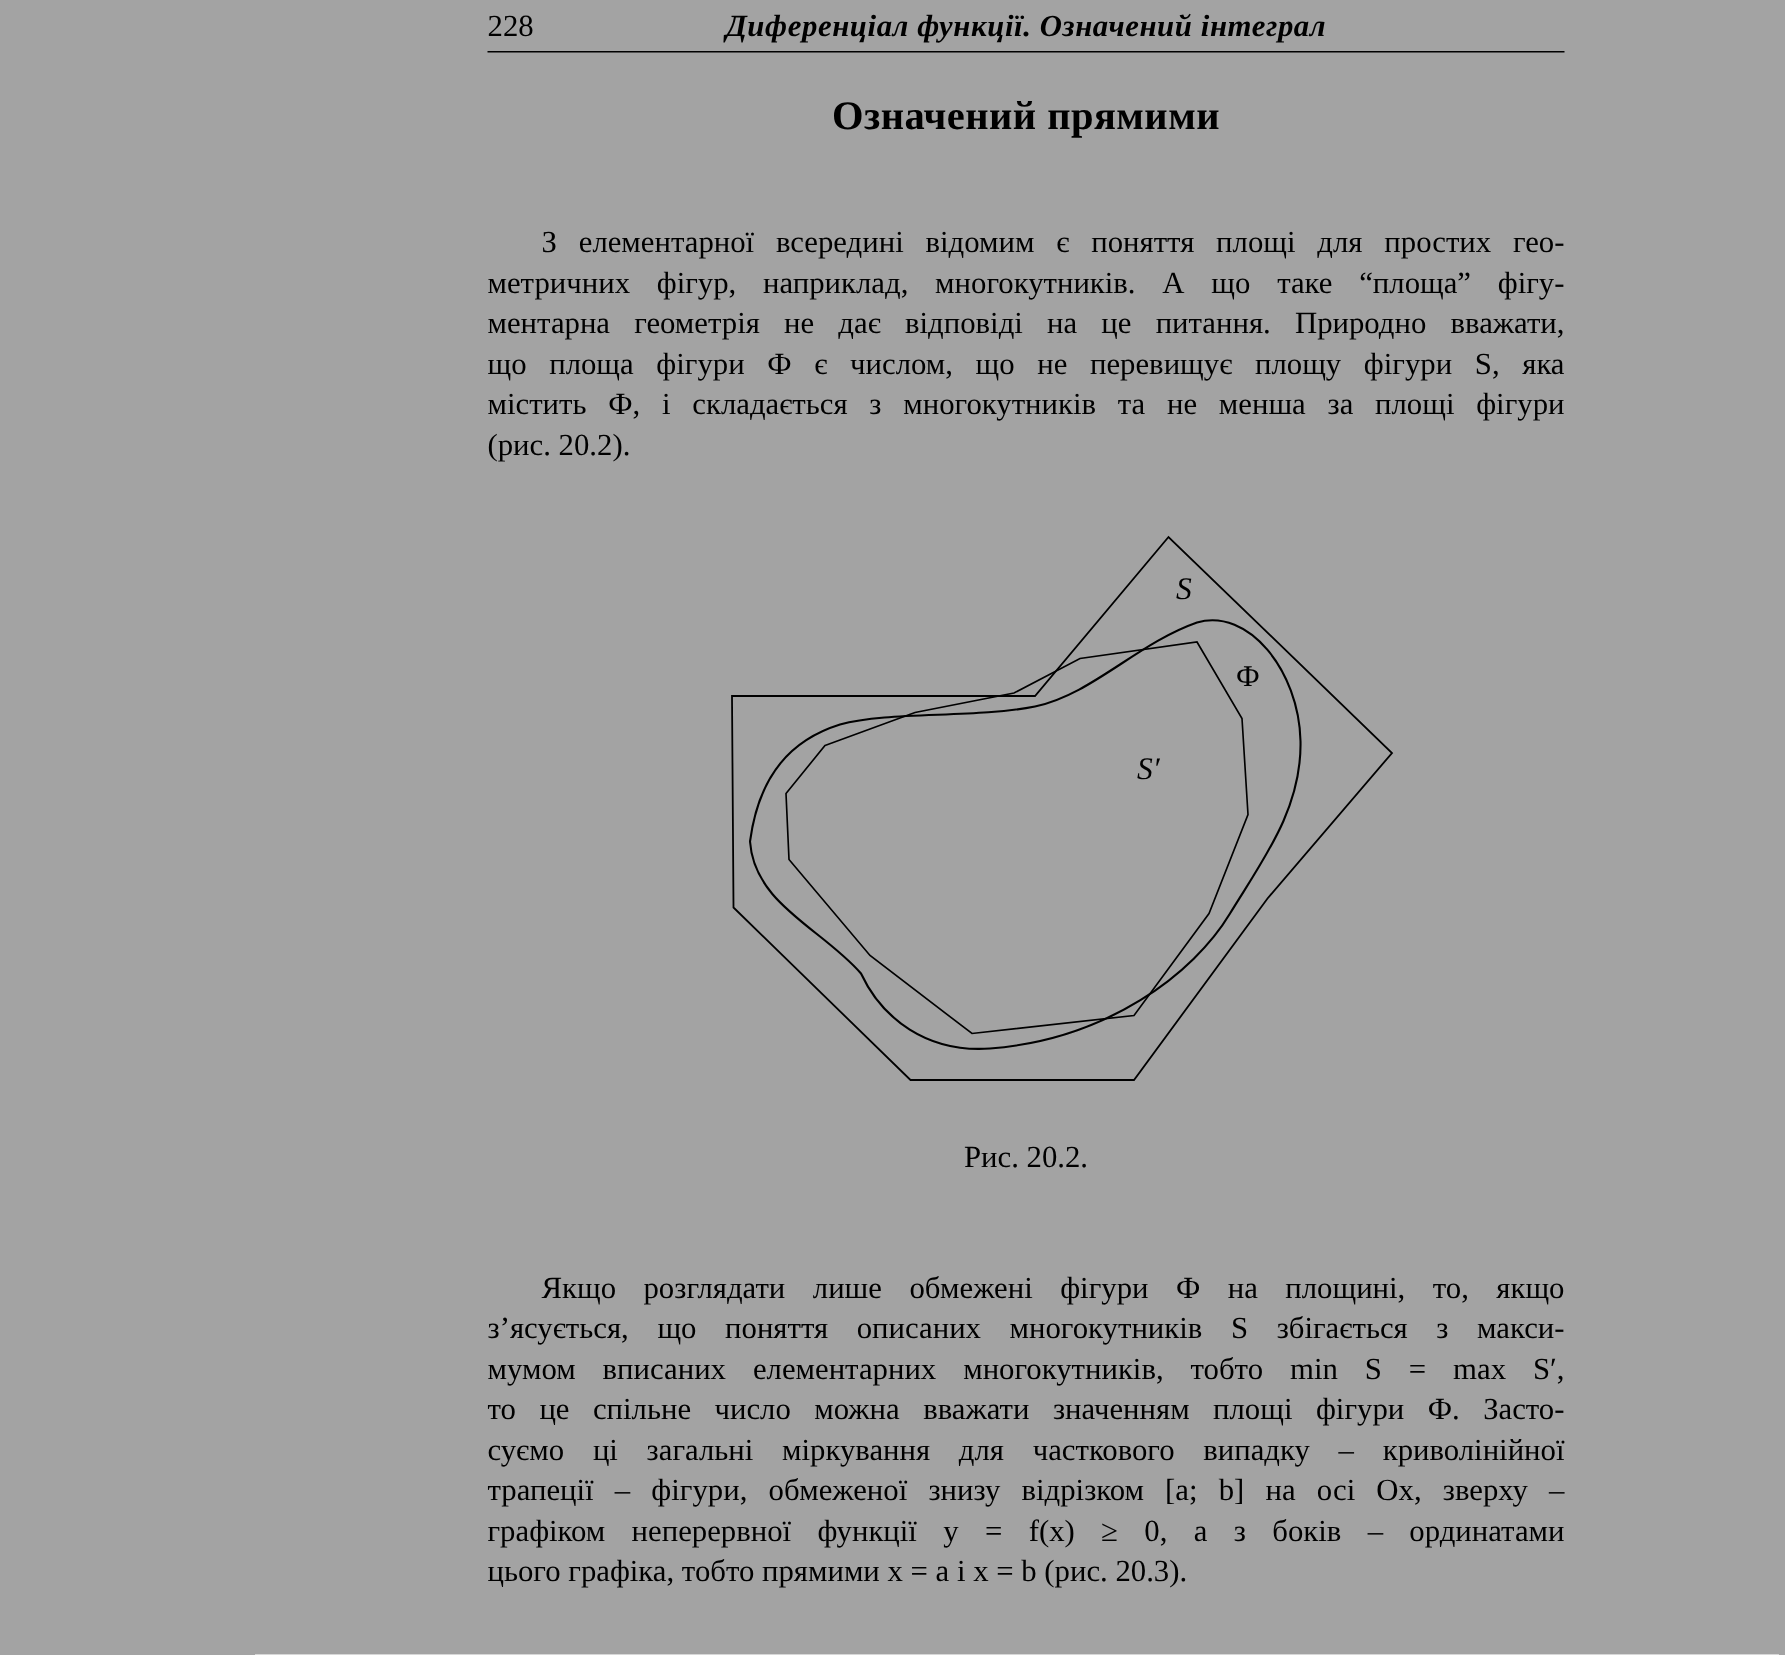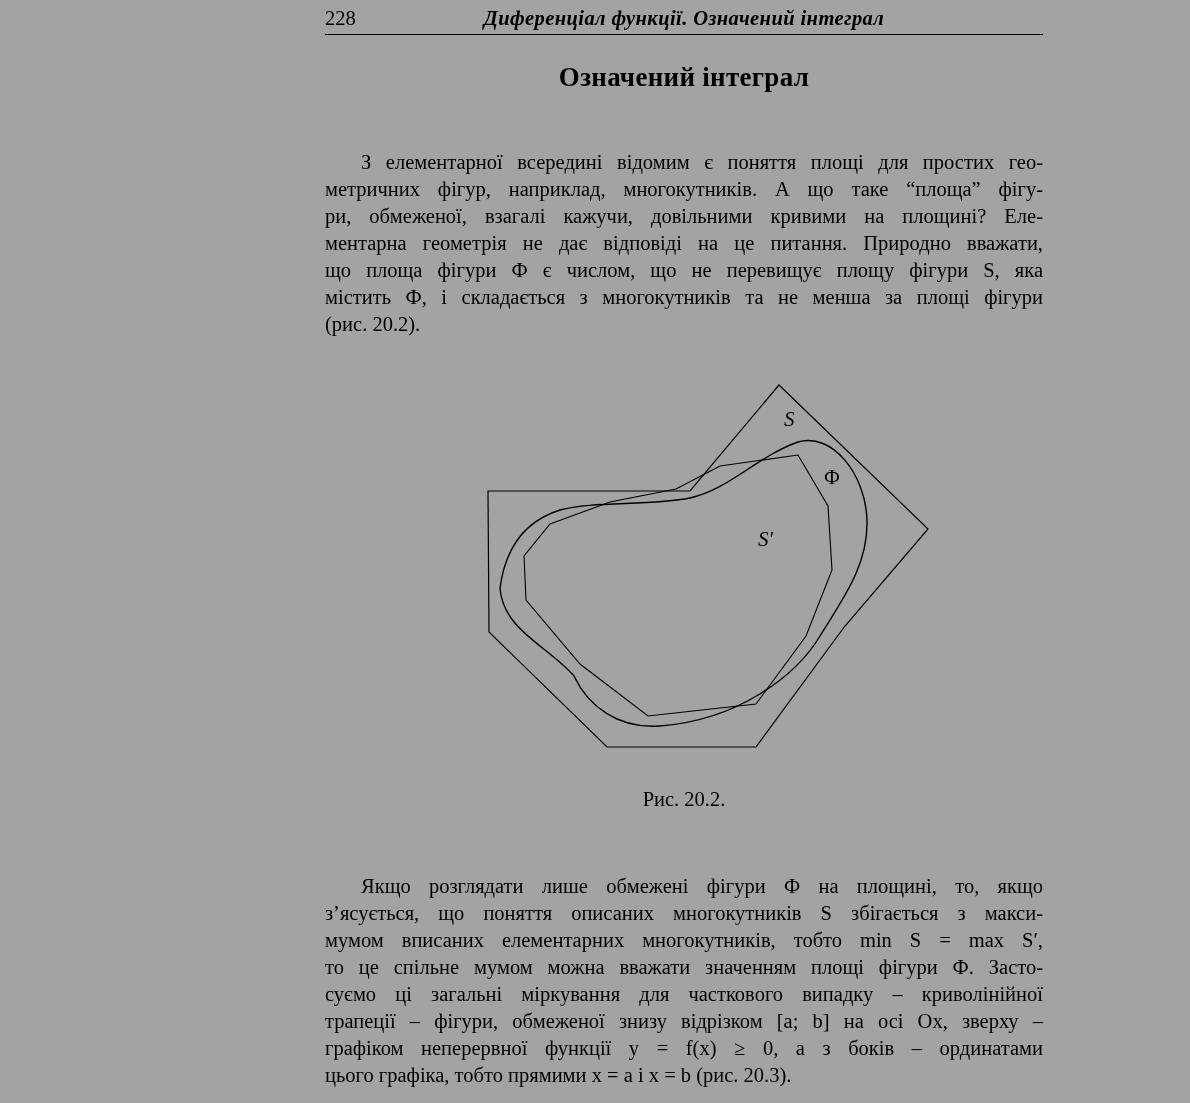"Означений інтеграл" h1.doc-title { text: інтеграл -> прямими }
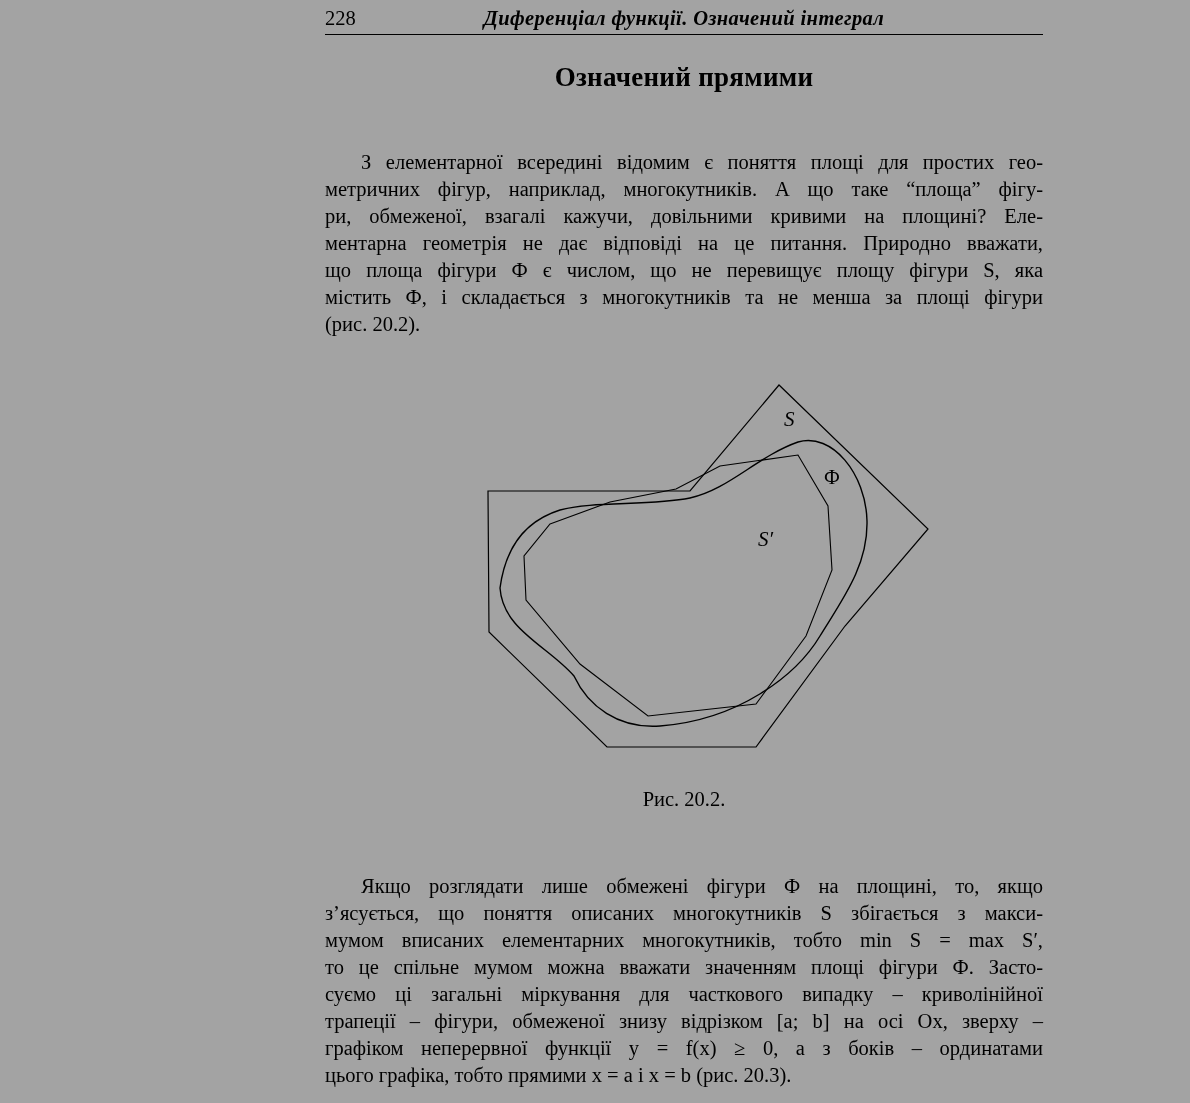"ри, обмеженої, взагалі кажучи," div.line { html: <div>ри, обмеженої, взагалі кажучи, довільними кривими на площині? Еле-</div> -> none }
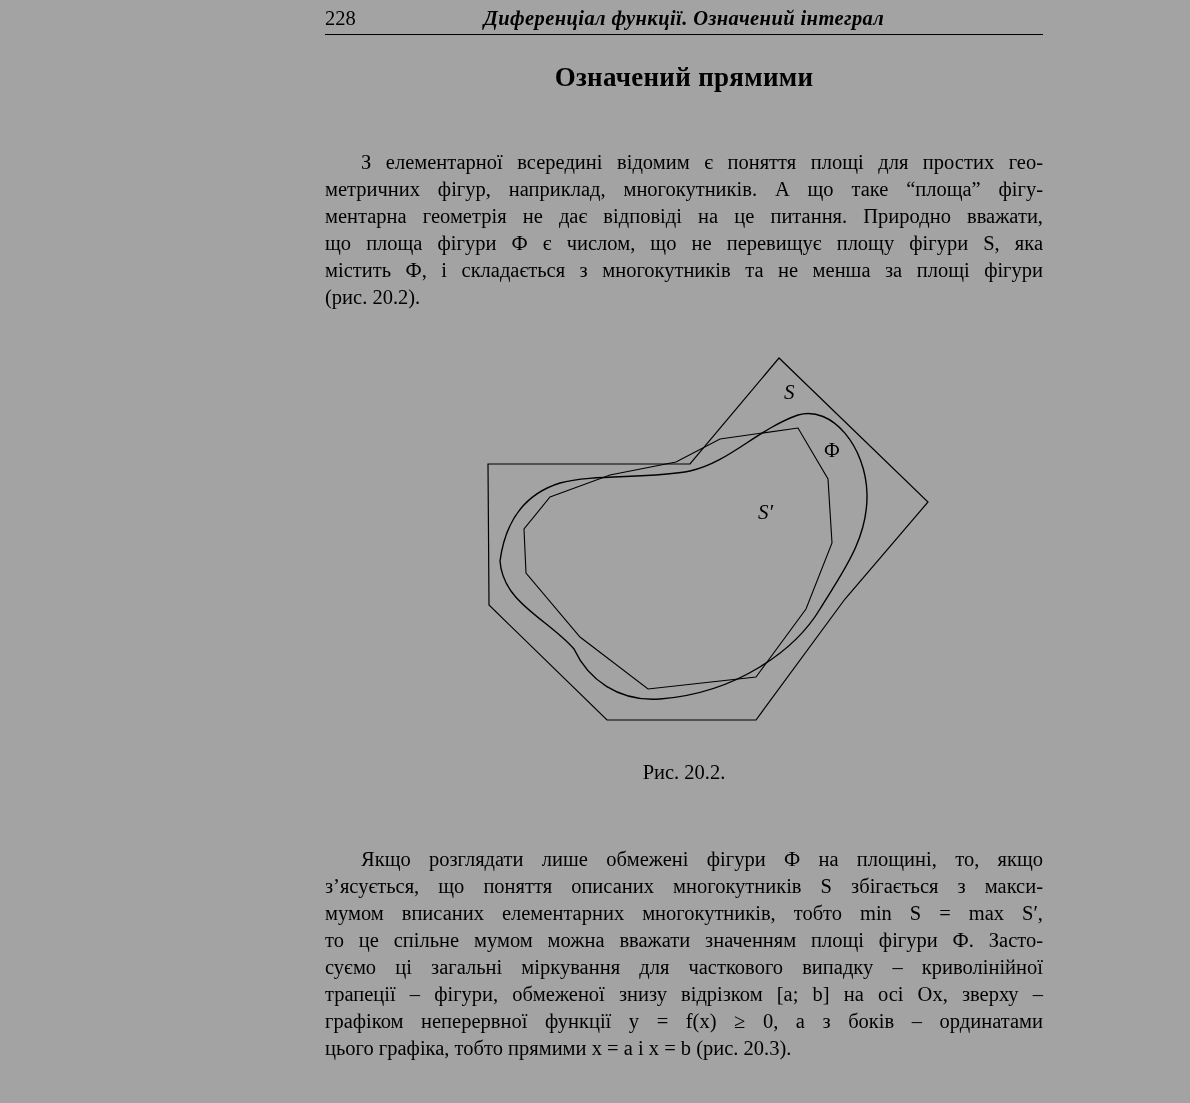"то це спільне мумом можна" div.line { text: мумом -> число }
